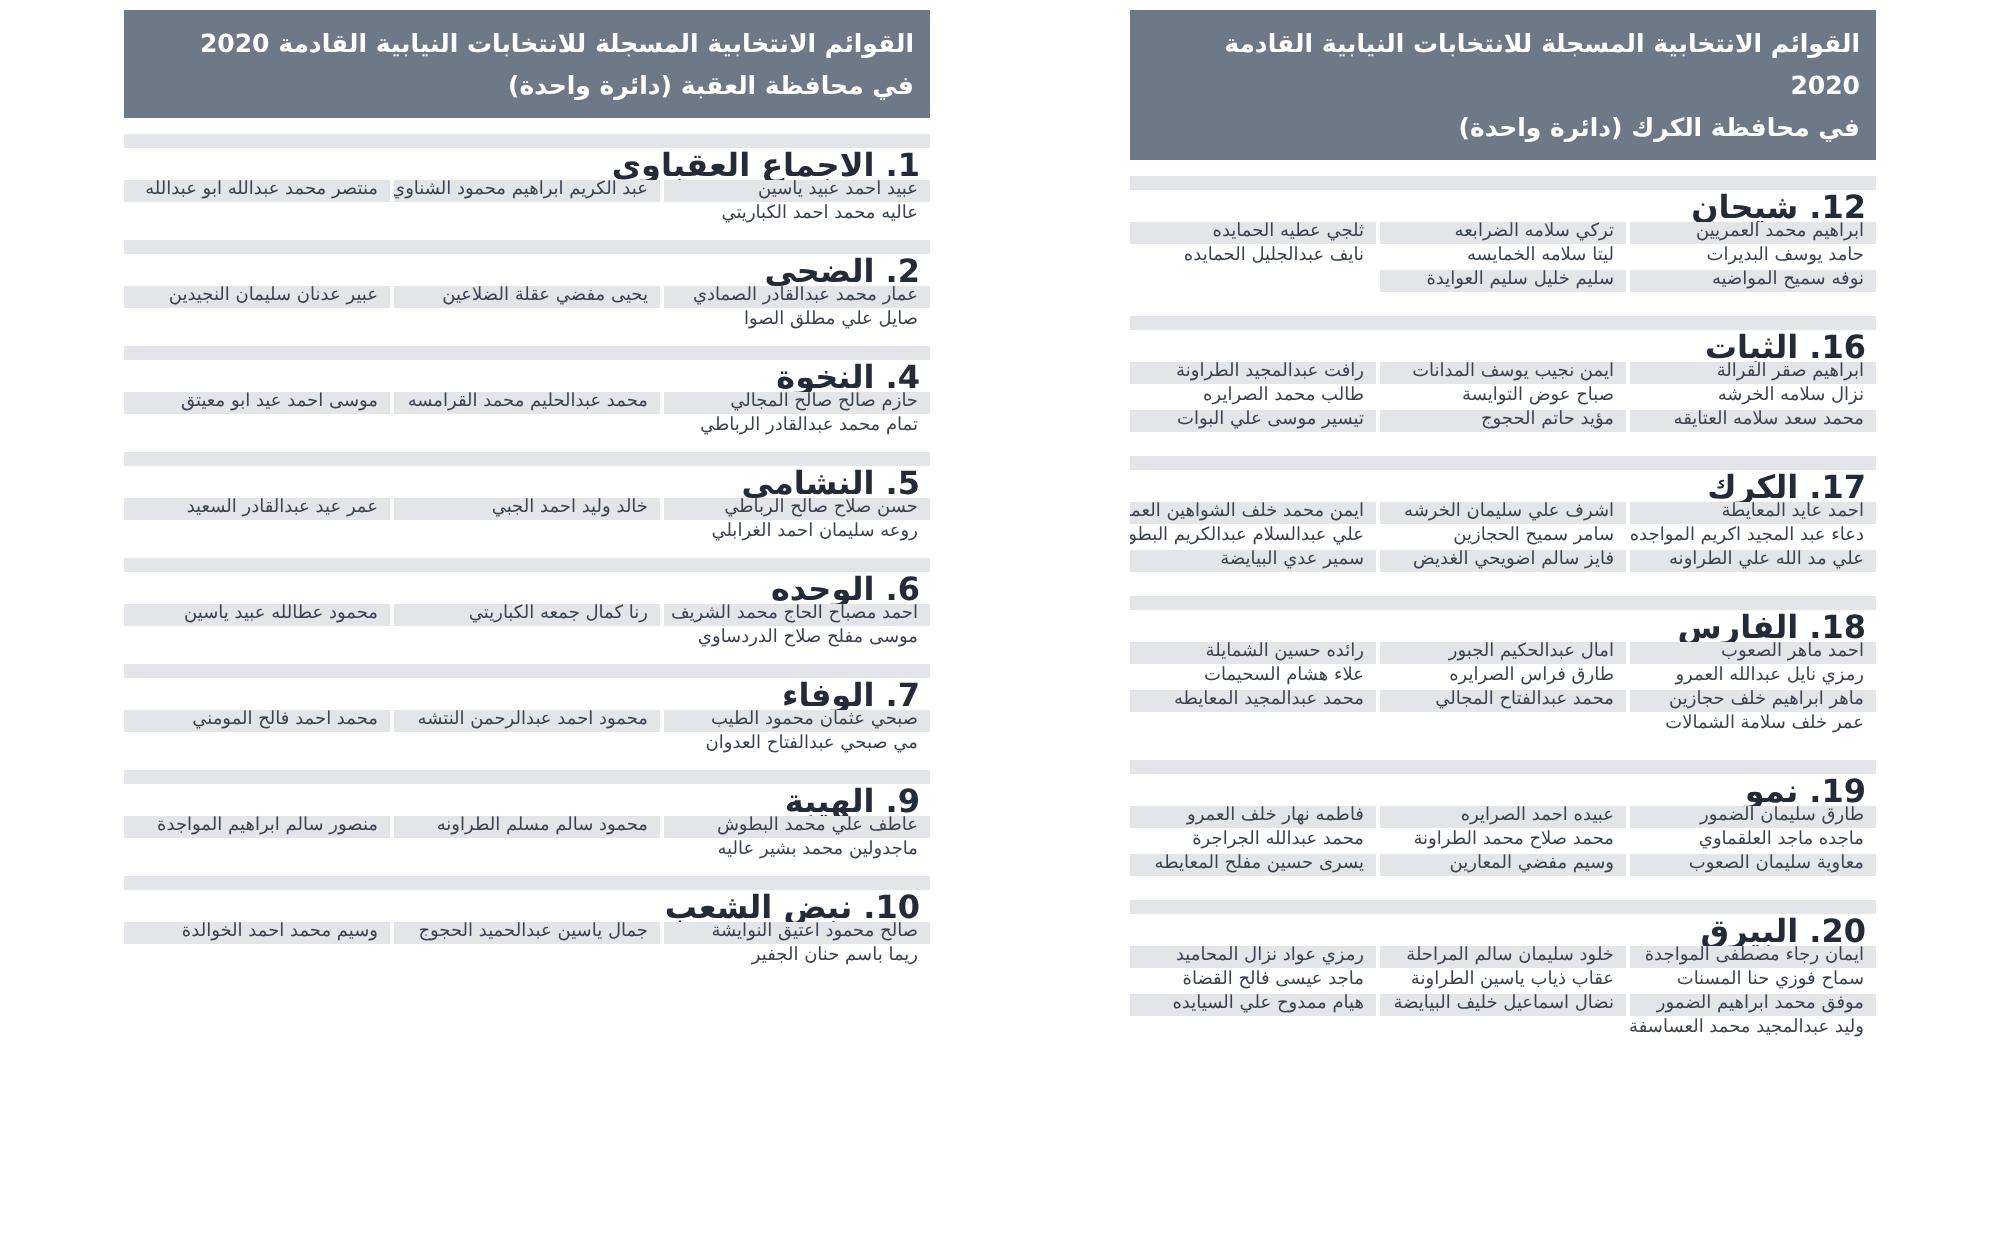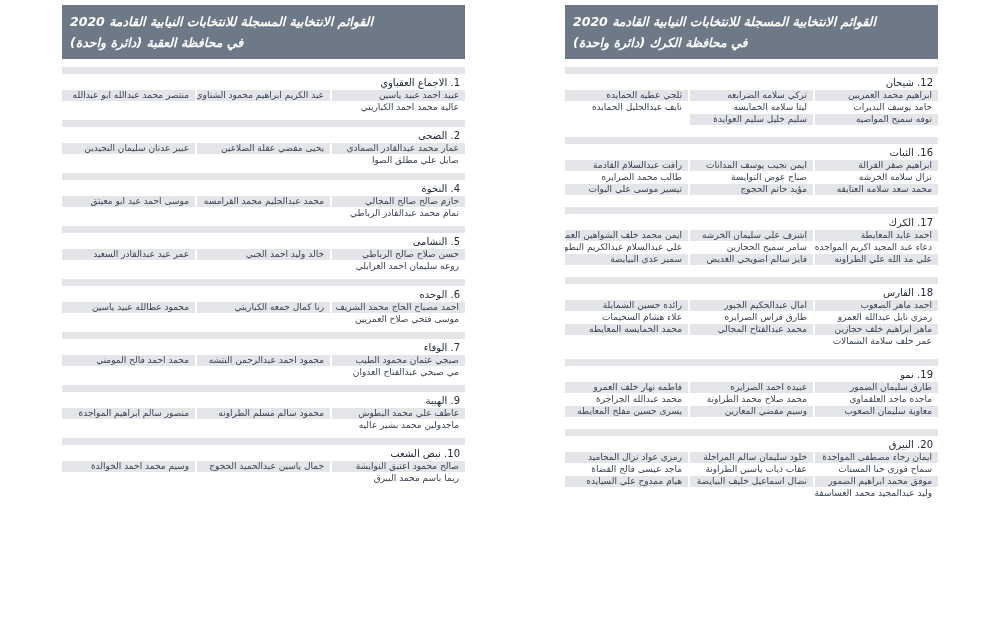"القوائم الانتخابية المسجلة للانتخابات" .panel-header { font-style: italic -> none; text-align: left -> right }
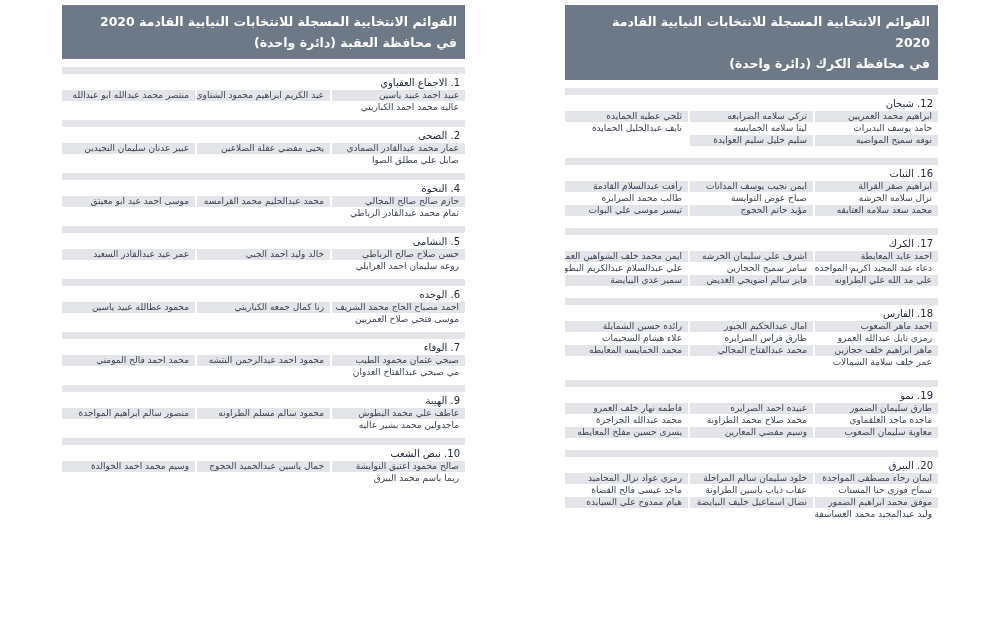"1. الاجماع العقباوي" .list-title { font-size: 10px -> 16px; font-weight: normal -> bold }
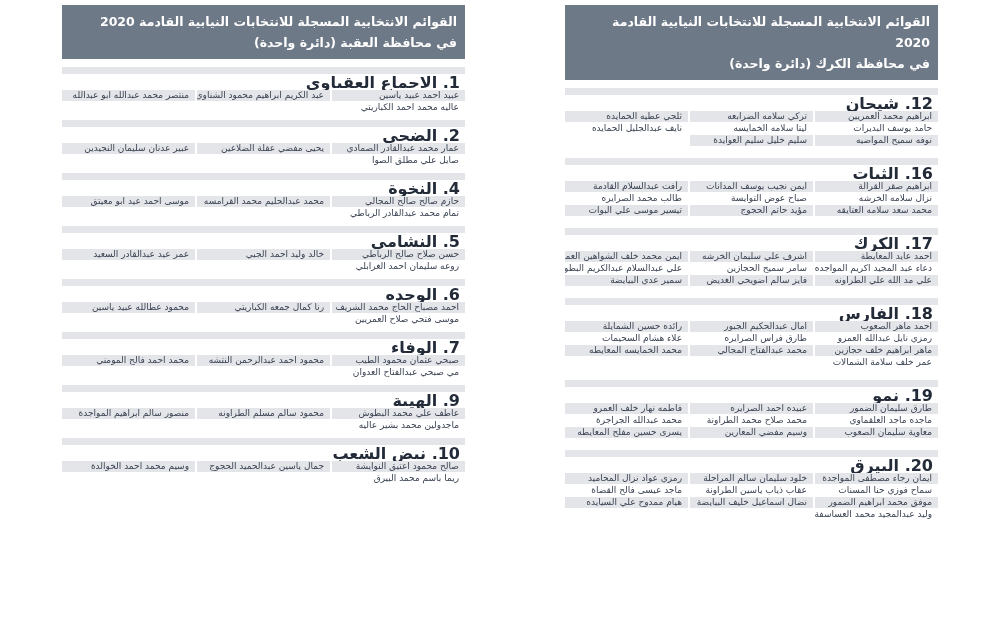"رأفت عبدالسلام القادمة" div.cell { text: عبدالسلام القادمة -> عبدالمجيد الطراونة }
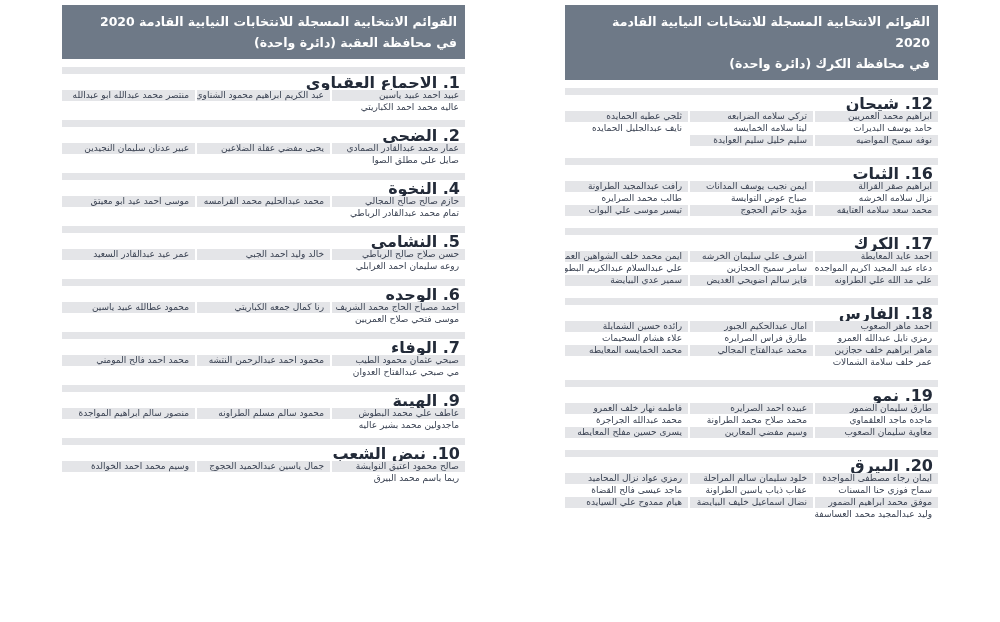"موسى فتحي صلاح العمريين" div.cell { text: فتحي صلاح العمريين -> مفلح صلاح الدردساوي }
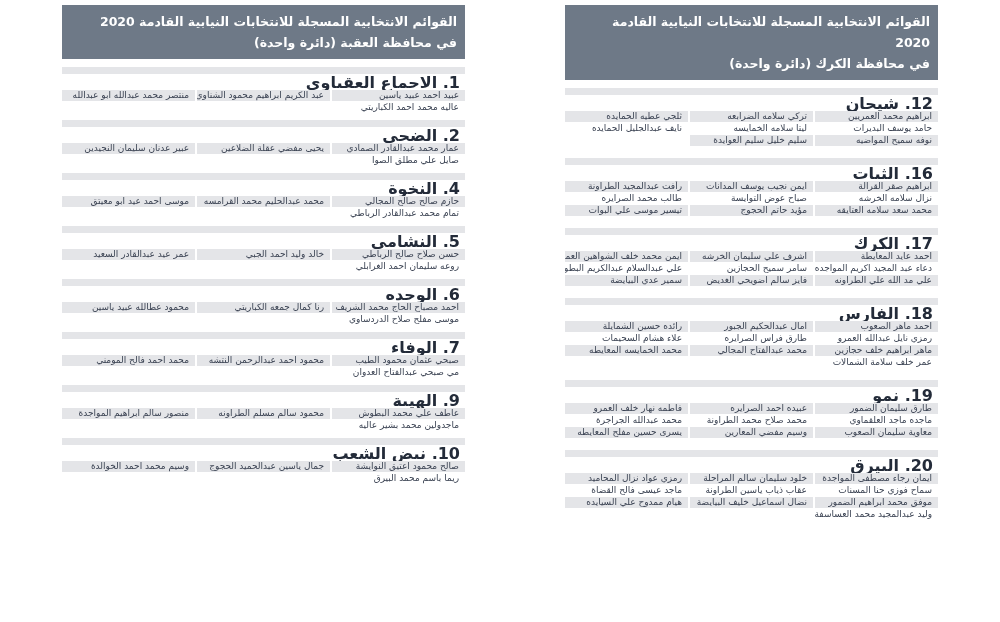"محمد الخمايسه المعايطه" div.cell { text: الخمايسه -> عبدالمجيد }
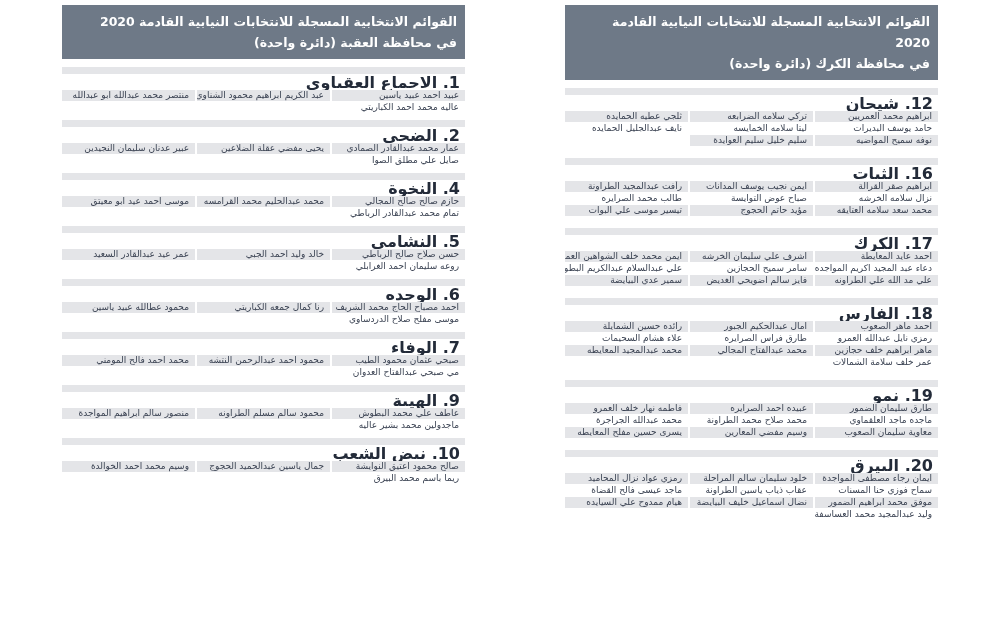"ريما باسم محمد البيرق" div.cell { text: محمد البيرق -> حنان الجفير }
